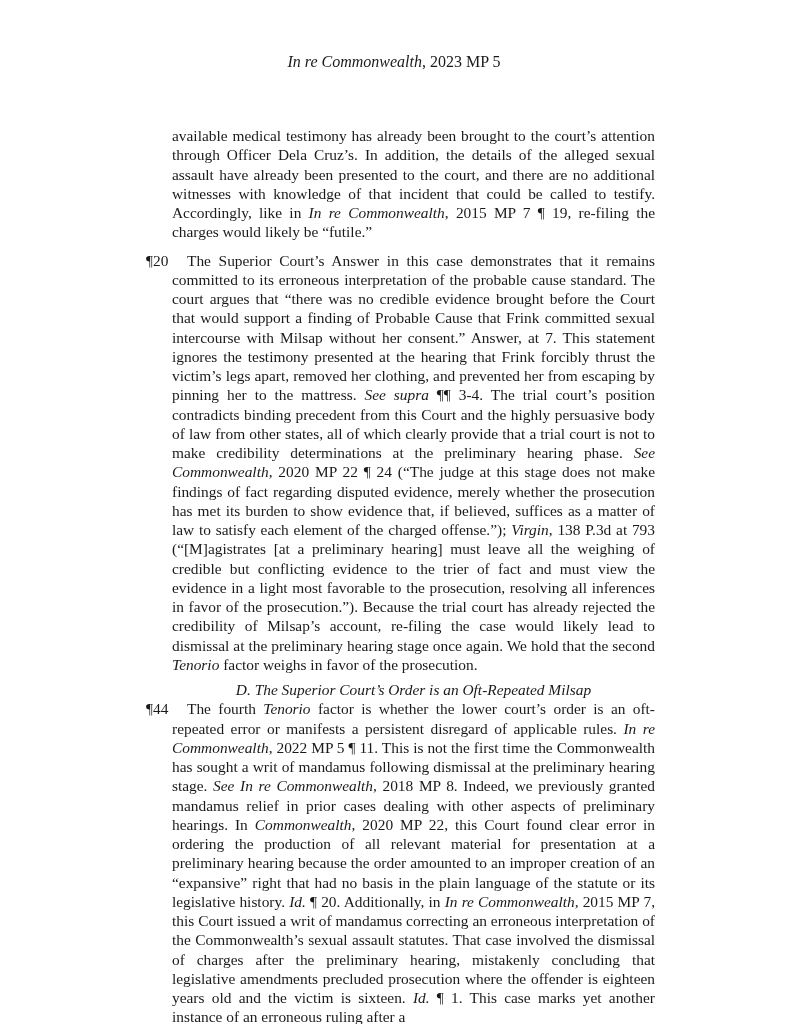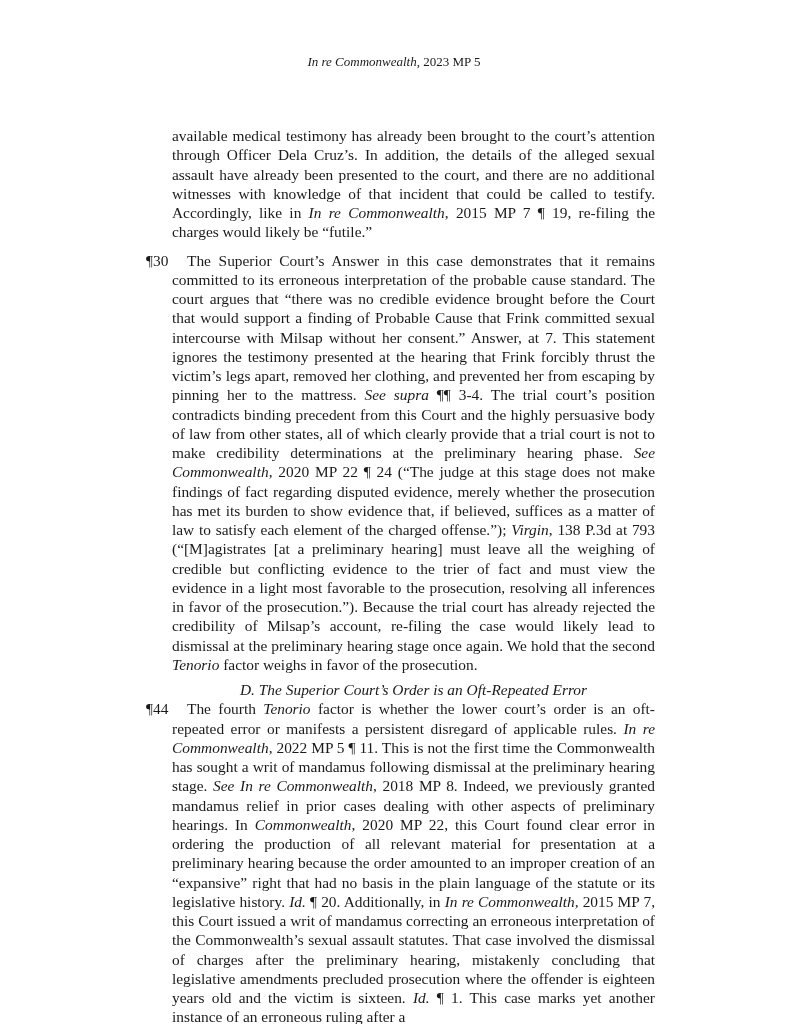"In re Commonwealth, 2023 MP" .header { font-size: 13px -> 16px }
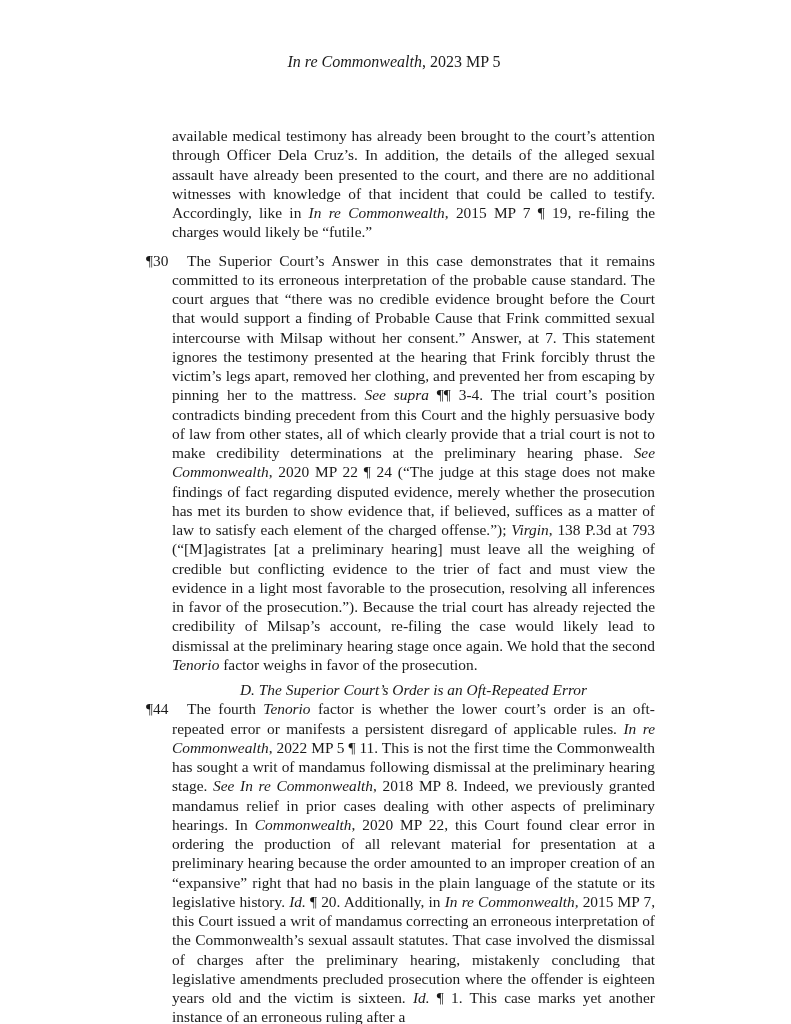"30" span.para-num { text: 30 -> 20 }
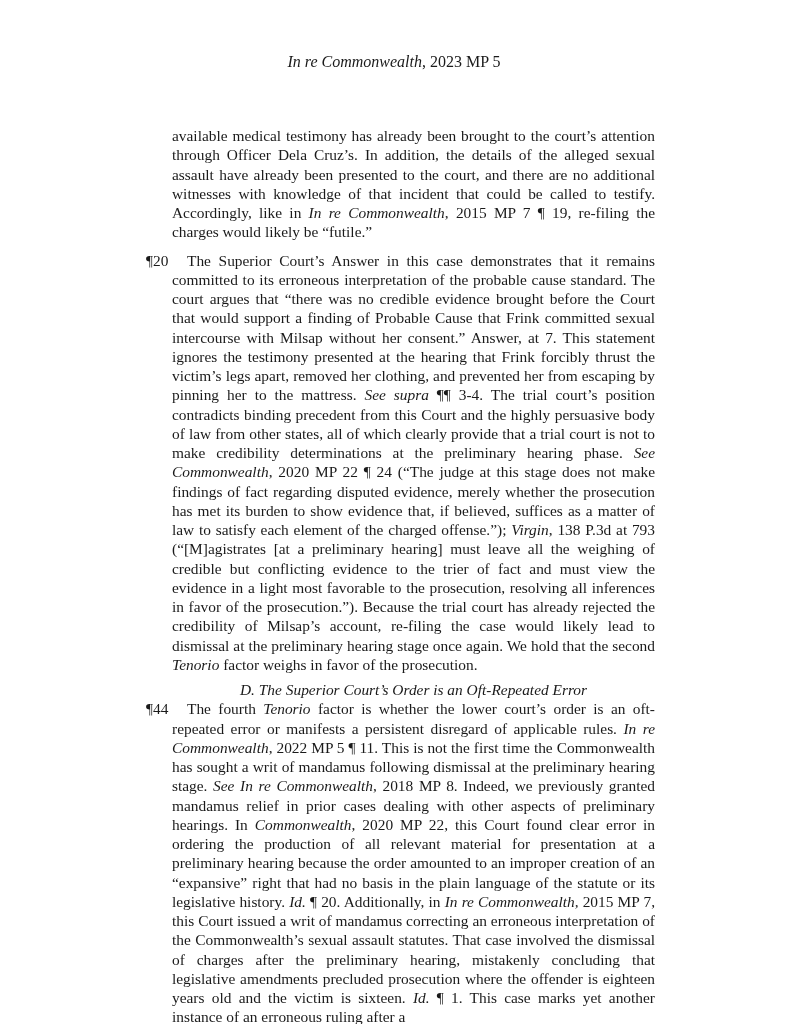"D. The Superior Court’s Order" p.heading { text: Error -> Milsap }
